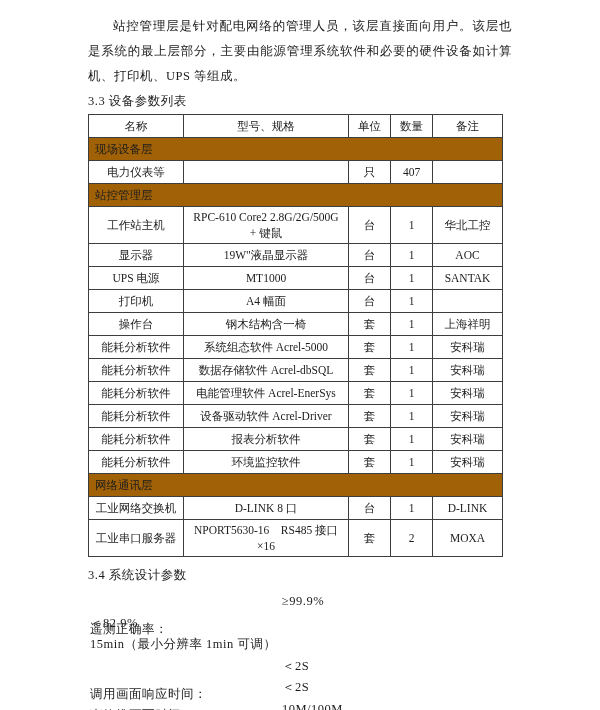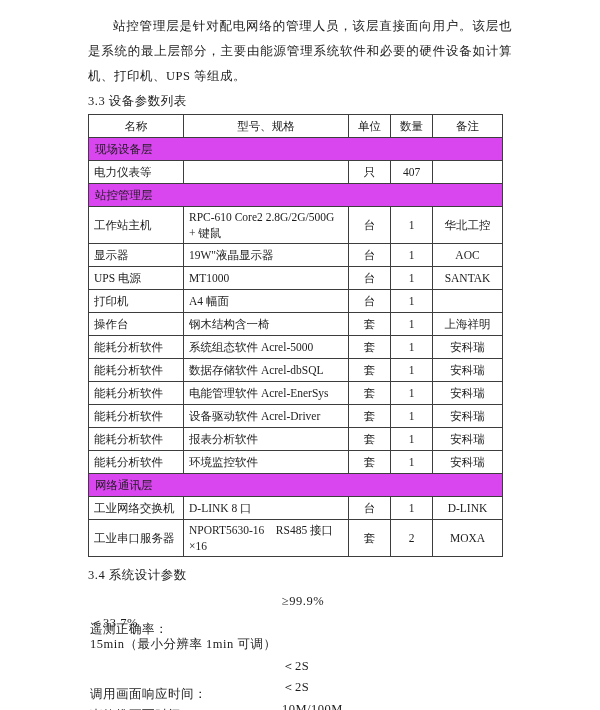"现场设备层" tr.section-row td { background: #d946ef -> #a16207 }
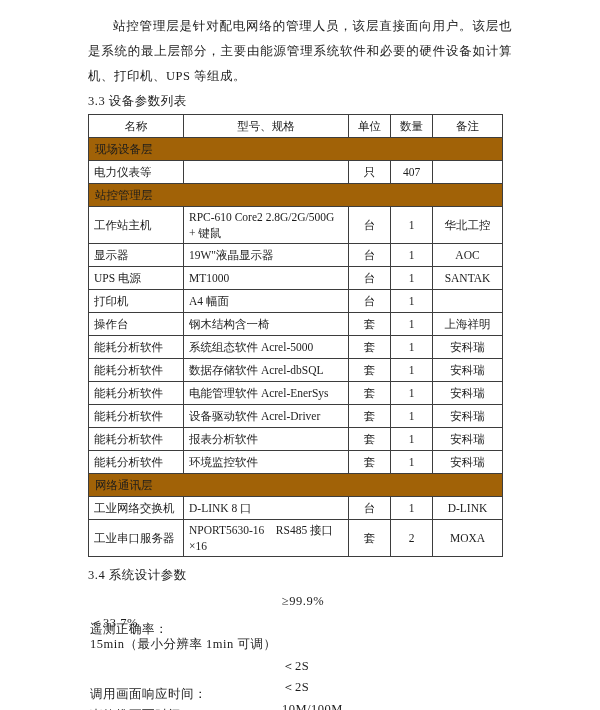"电力仪表等" td.left { text-align: left -> center }
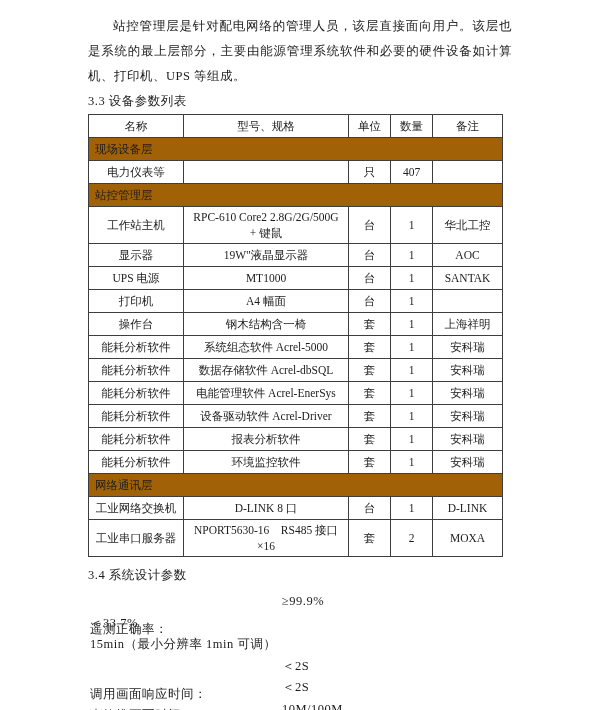"＜33.7%" span.param-value { text: 33.7% -> 82.9% }
